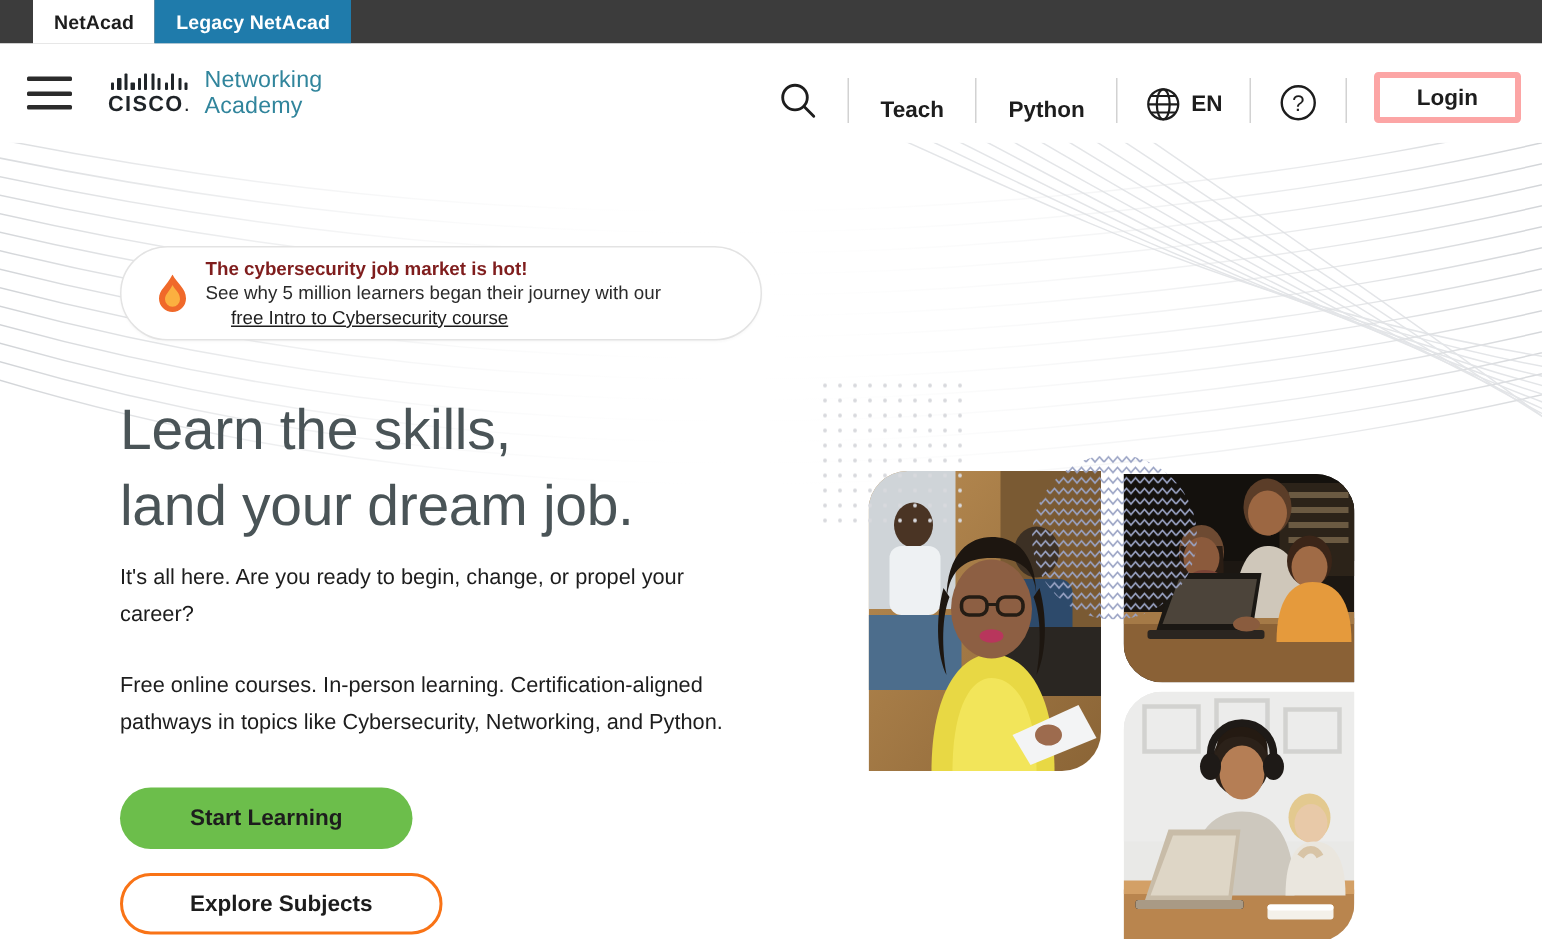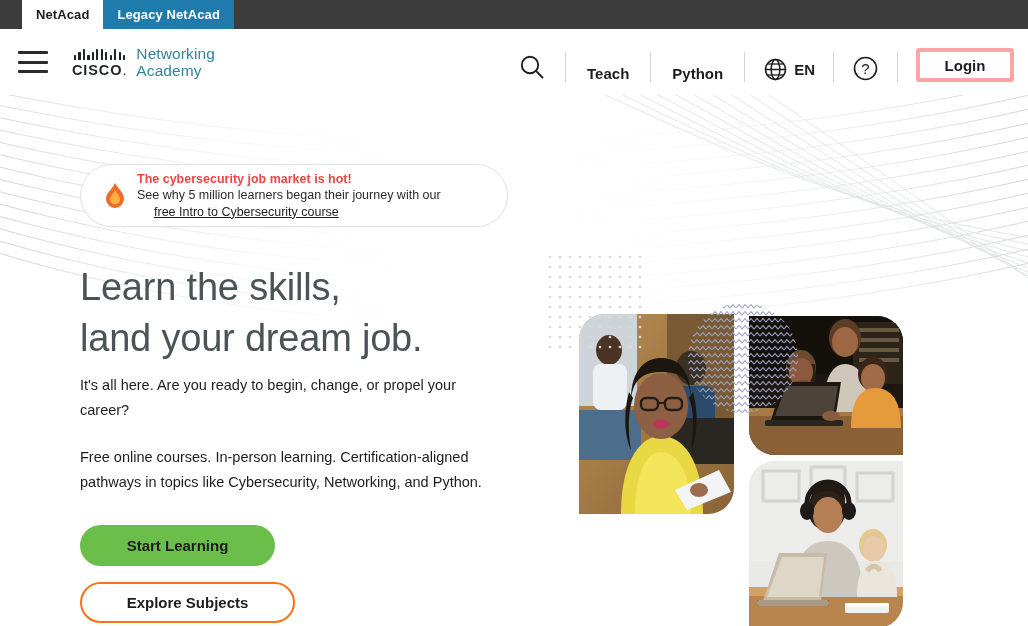"The cybersecurity job market is" .promo-title { color: #ef4444 -> #7f1d1d }
